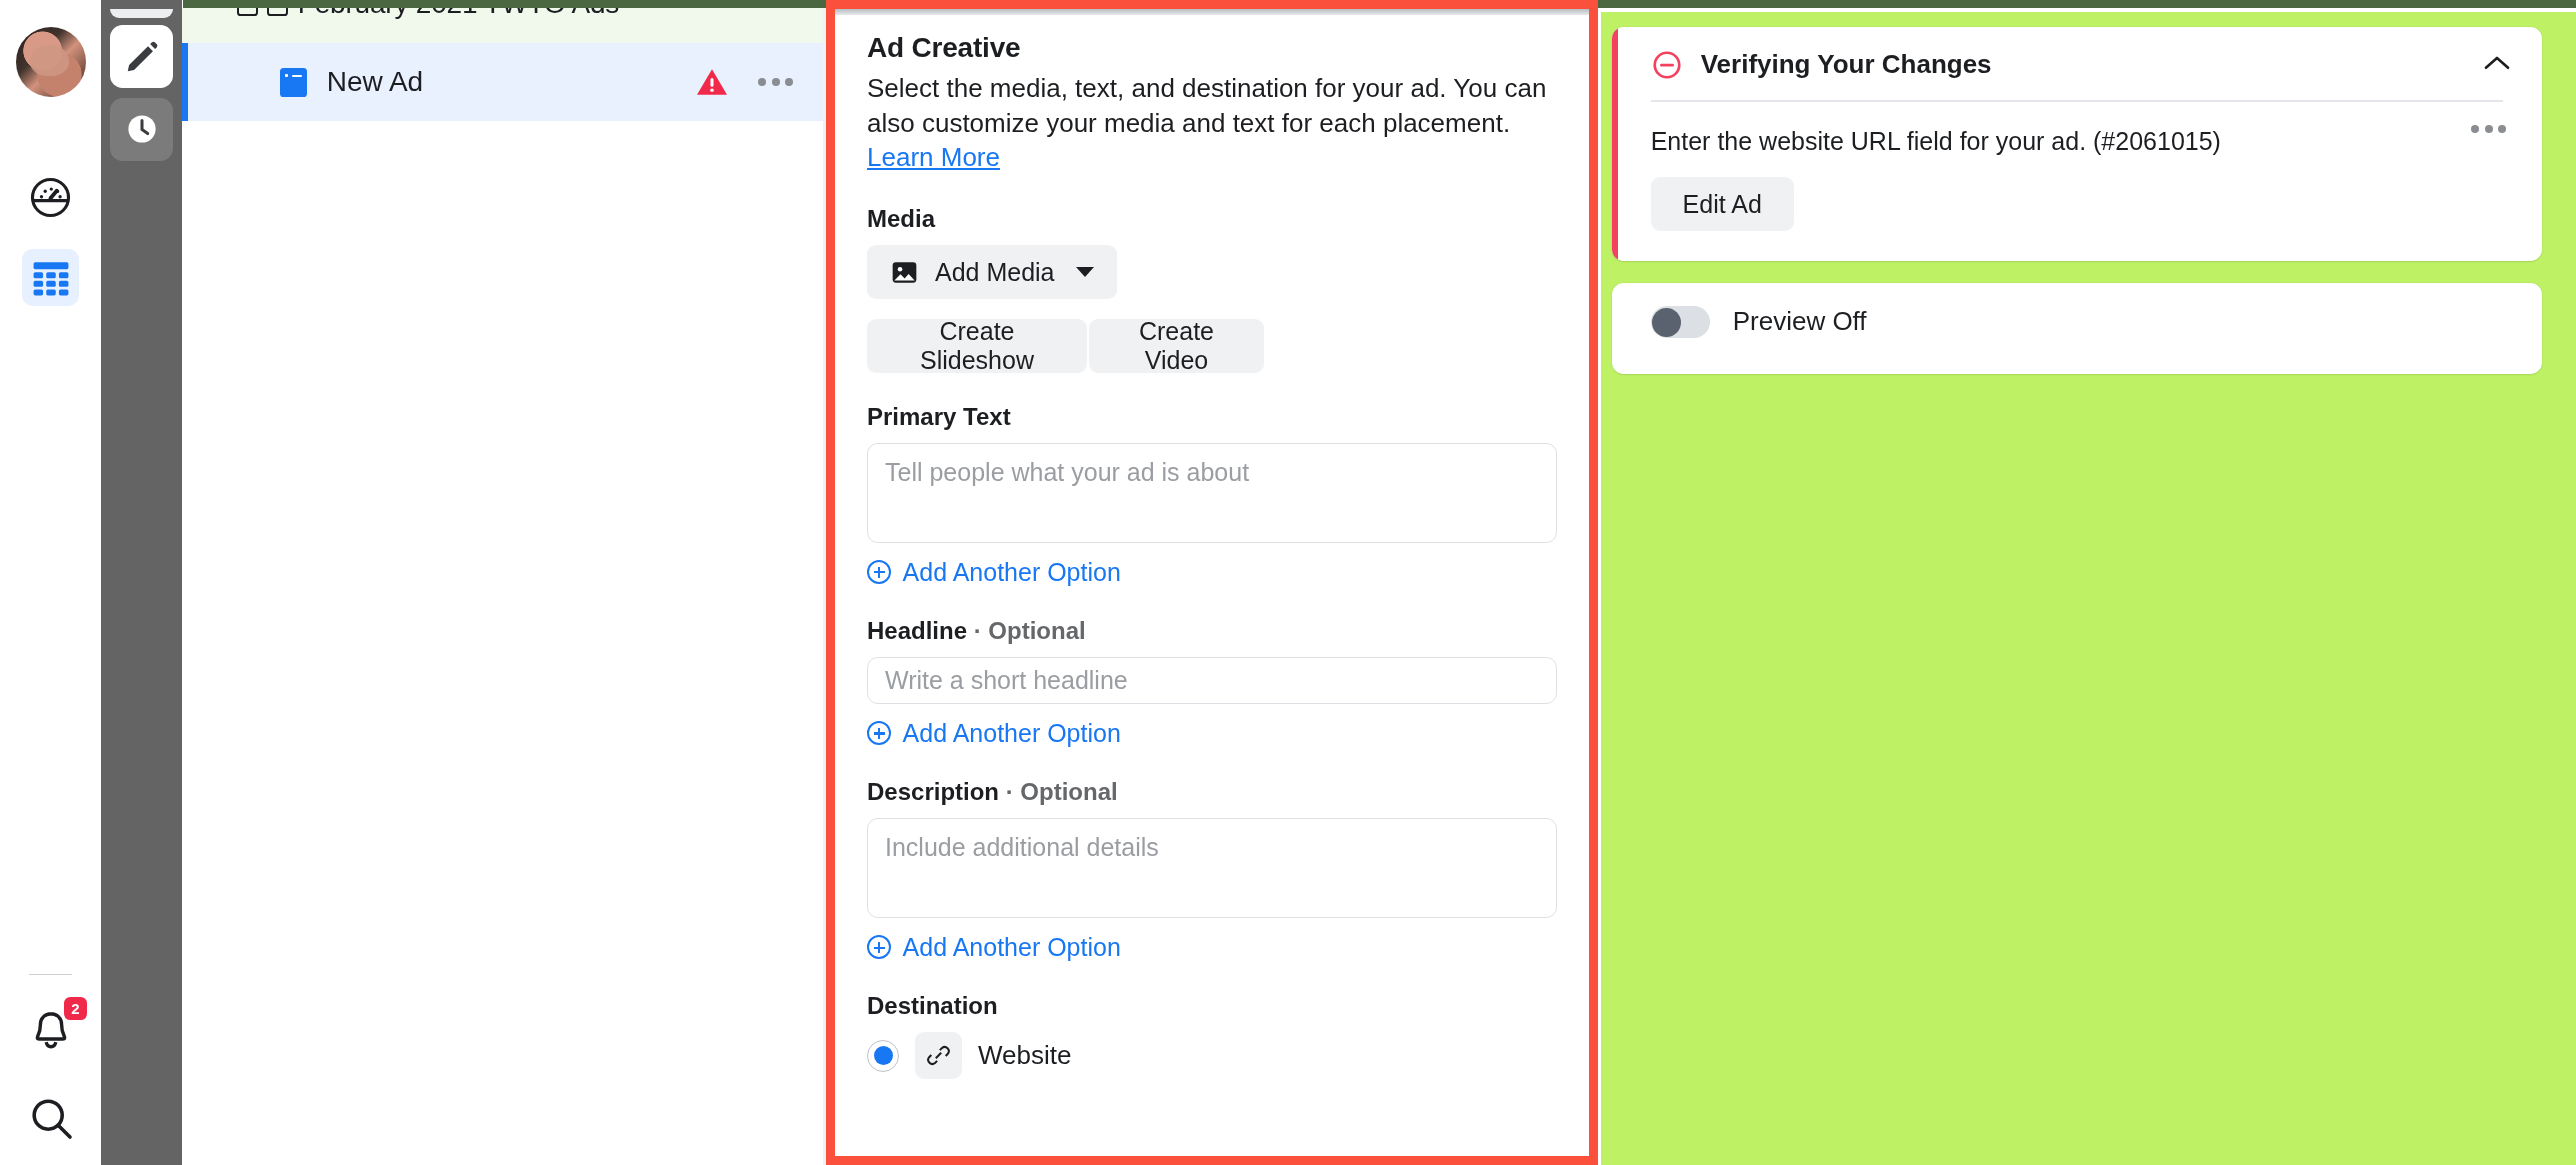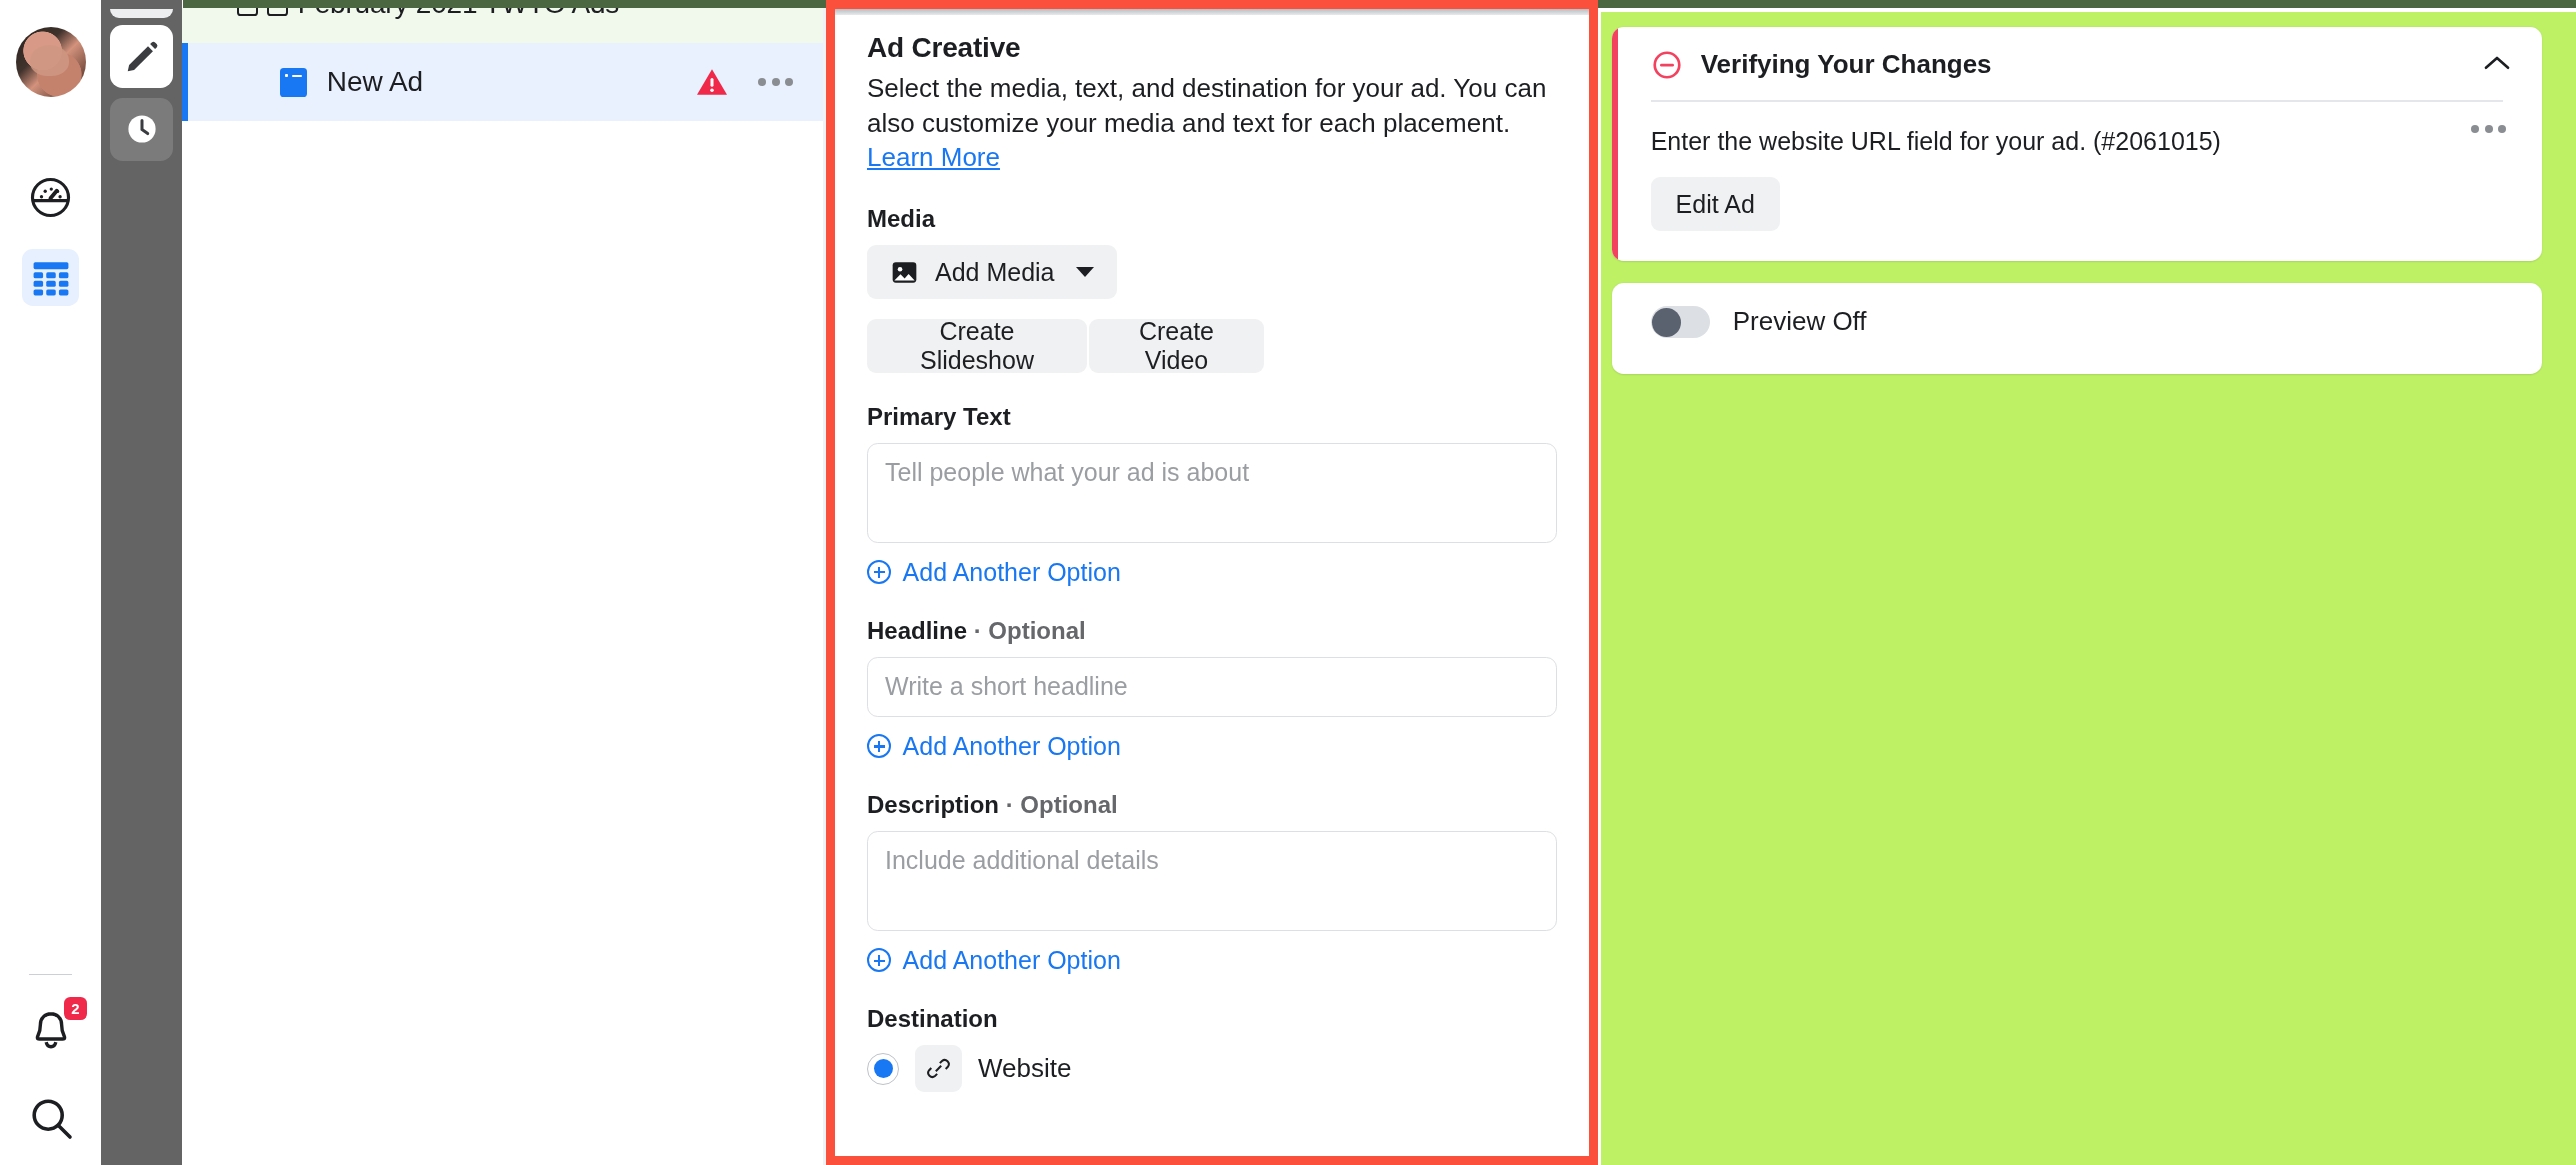"Edit Ad" button.btn-grey { width: 129px -> 143px }
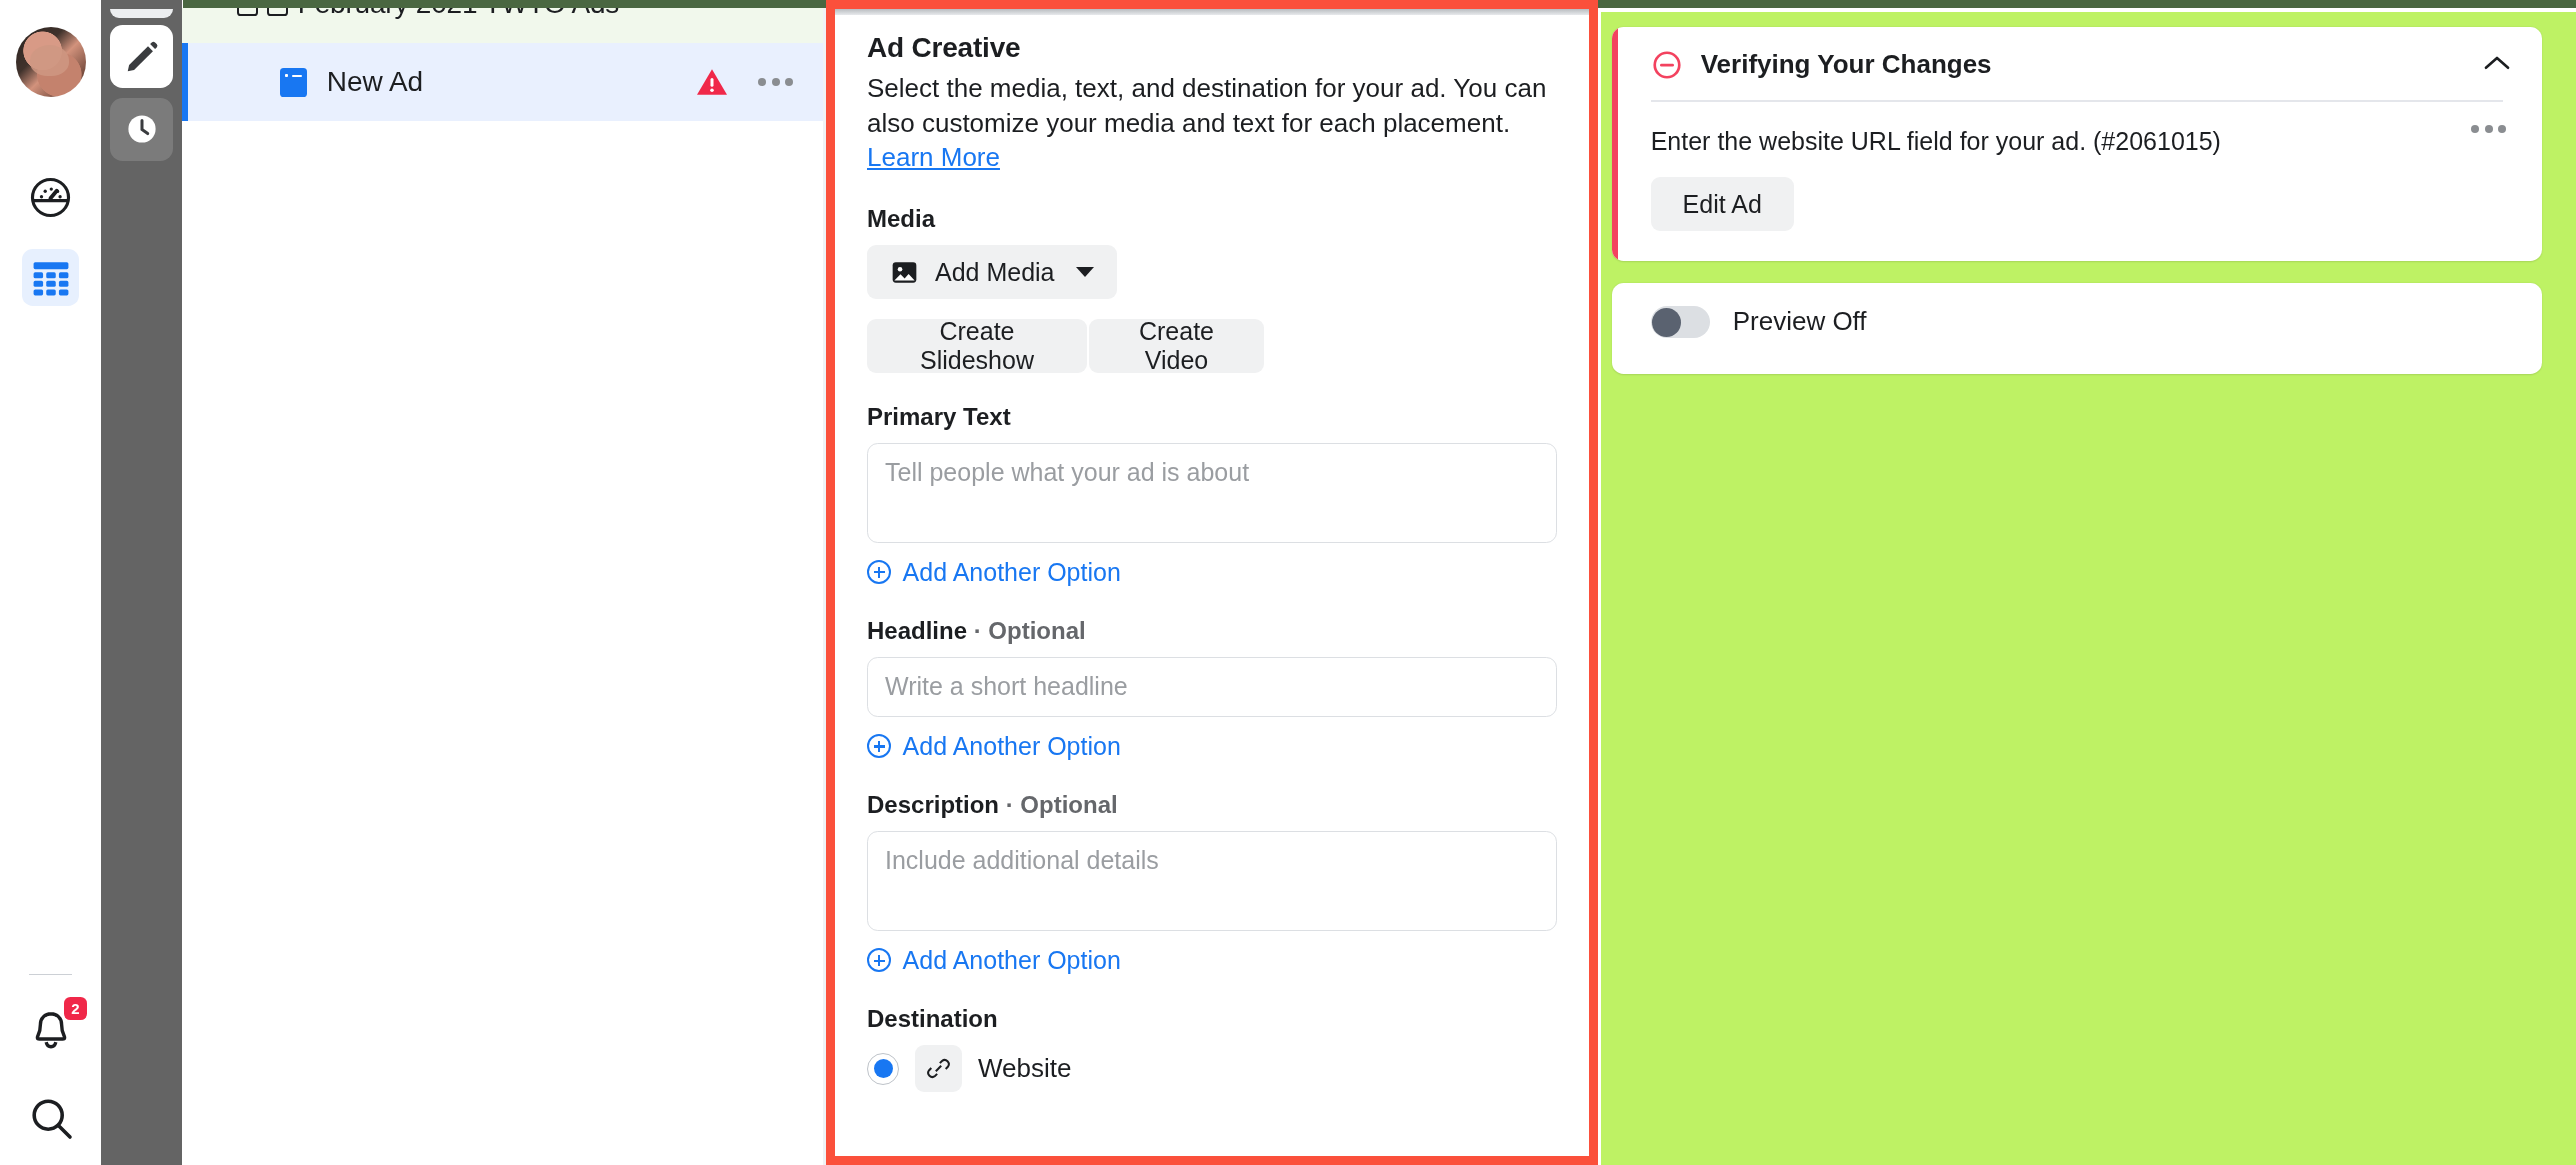"Write a short headline" .input-box.short { height: 60px -> 47px }
